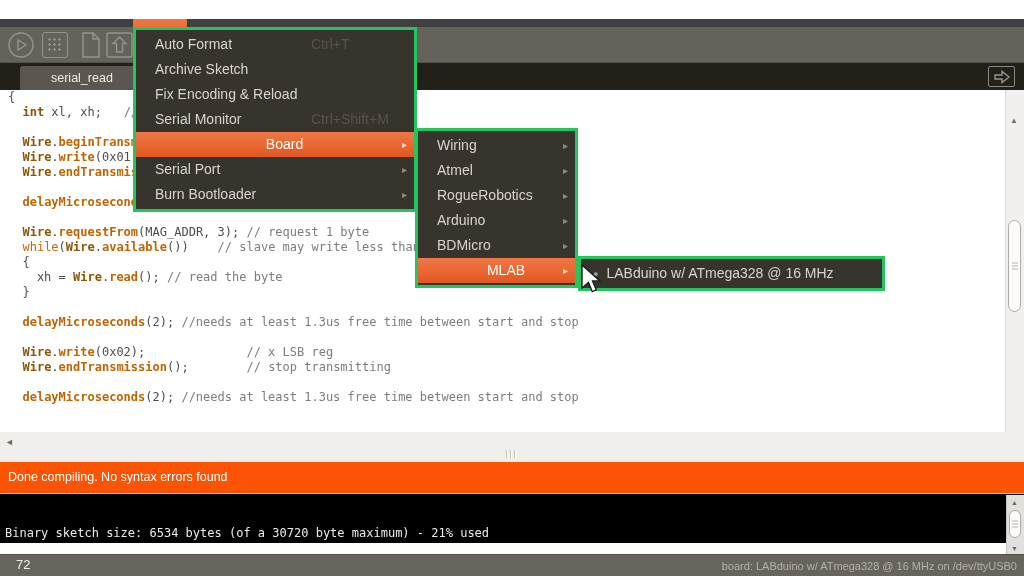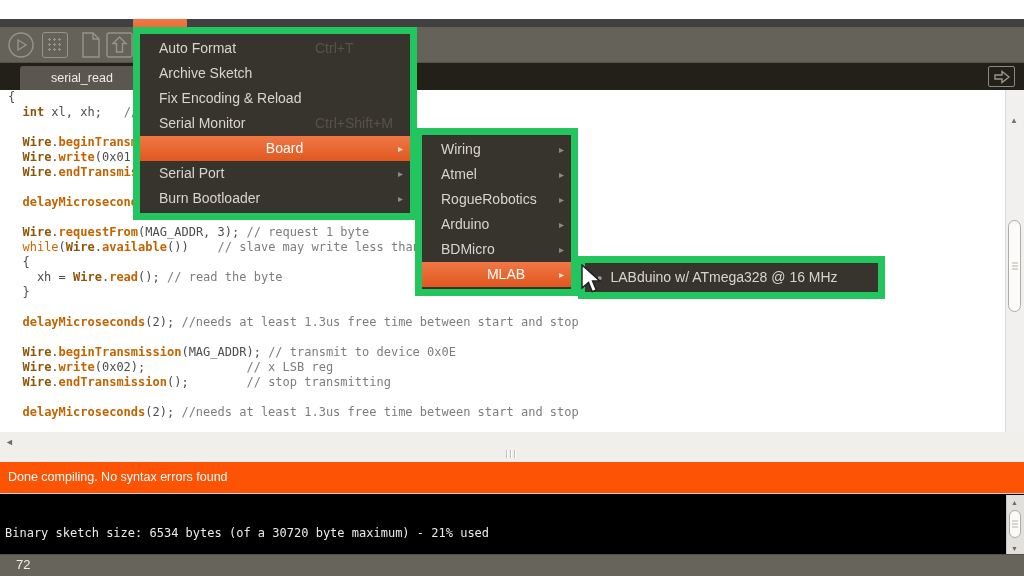"Auto Format" .menu { border: 7px solid #22c55e -> 3px solid #22c55e }
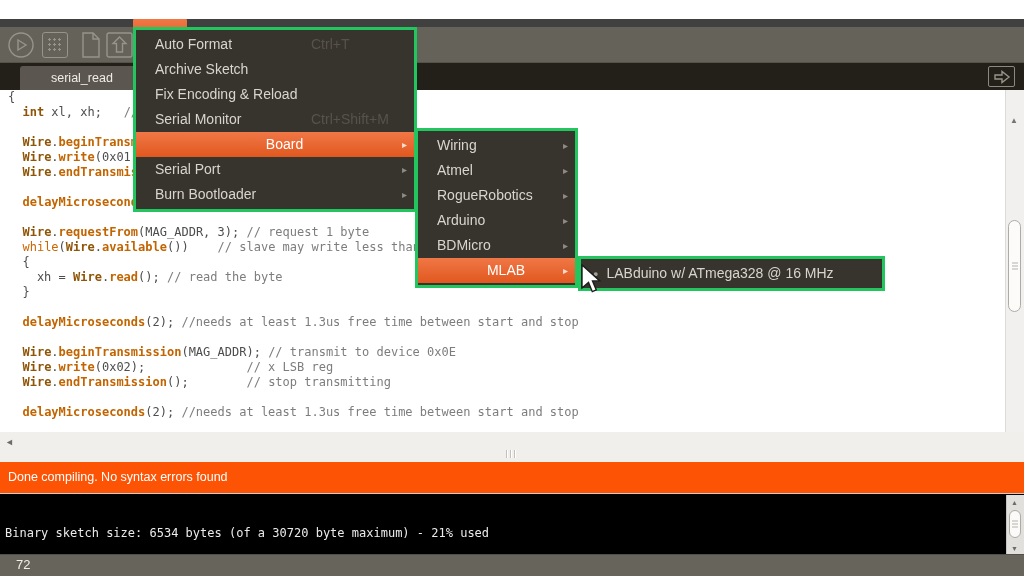"Wire.beginTransmission(MAG_ADDR); //" div.cl { html: <div><span> </span><span>Wire</span><span>.</span><span>beginTransmission</span><span>(MAG_ADDR); </span><span>// transmit to device 0x0E</span></div> -> none }
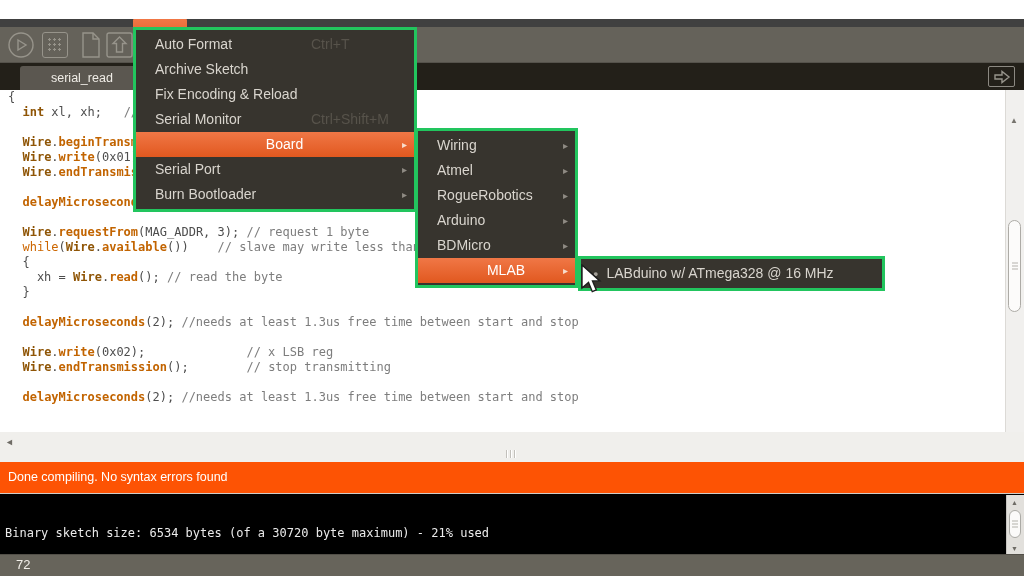"Binary sketch size: 6534 bytes" .console { height: 61px -> 50px }
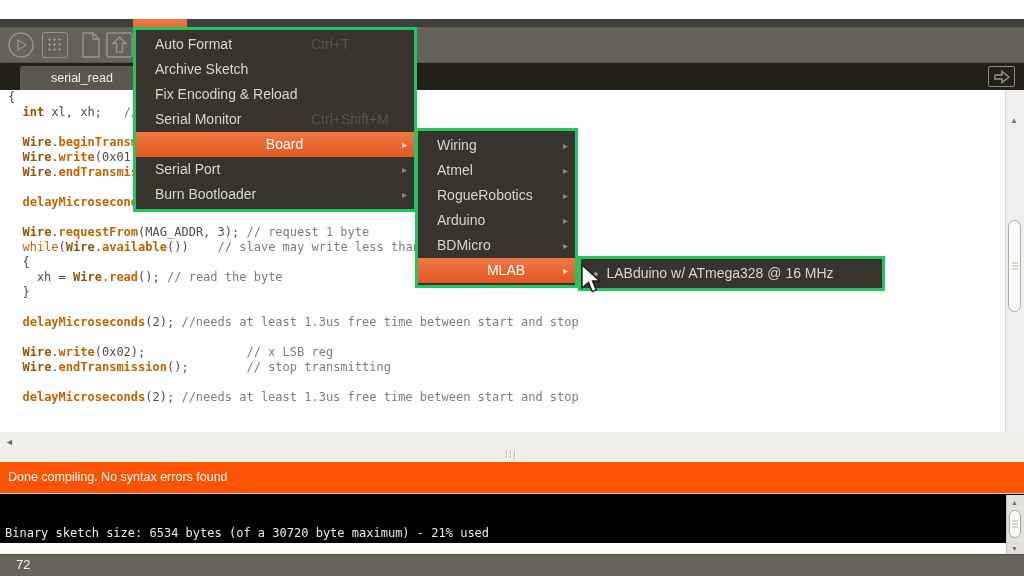"board: LABduino w/ ATmega328 @" span.footer-board { html: none -> <span>board: LABduino w/ ATmega328 @ 16 MHz on /dev/ttyUSB0</span> }
